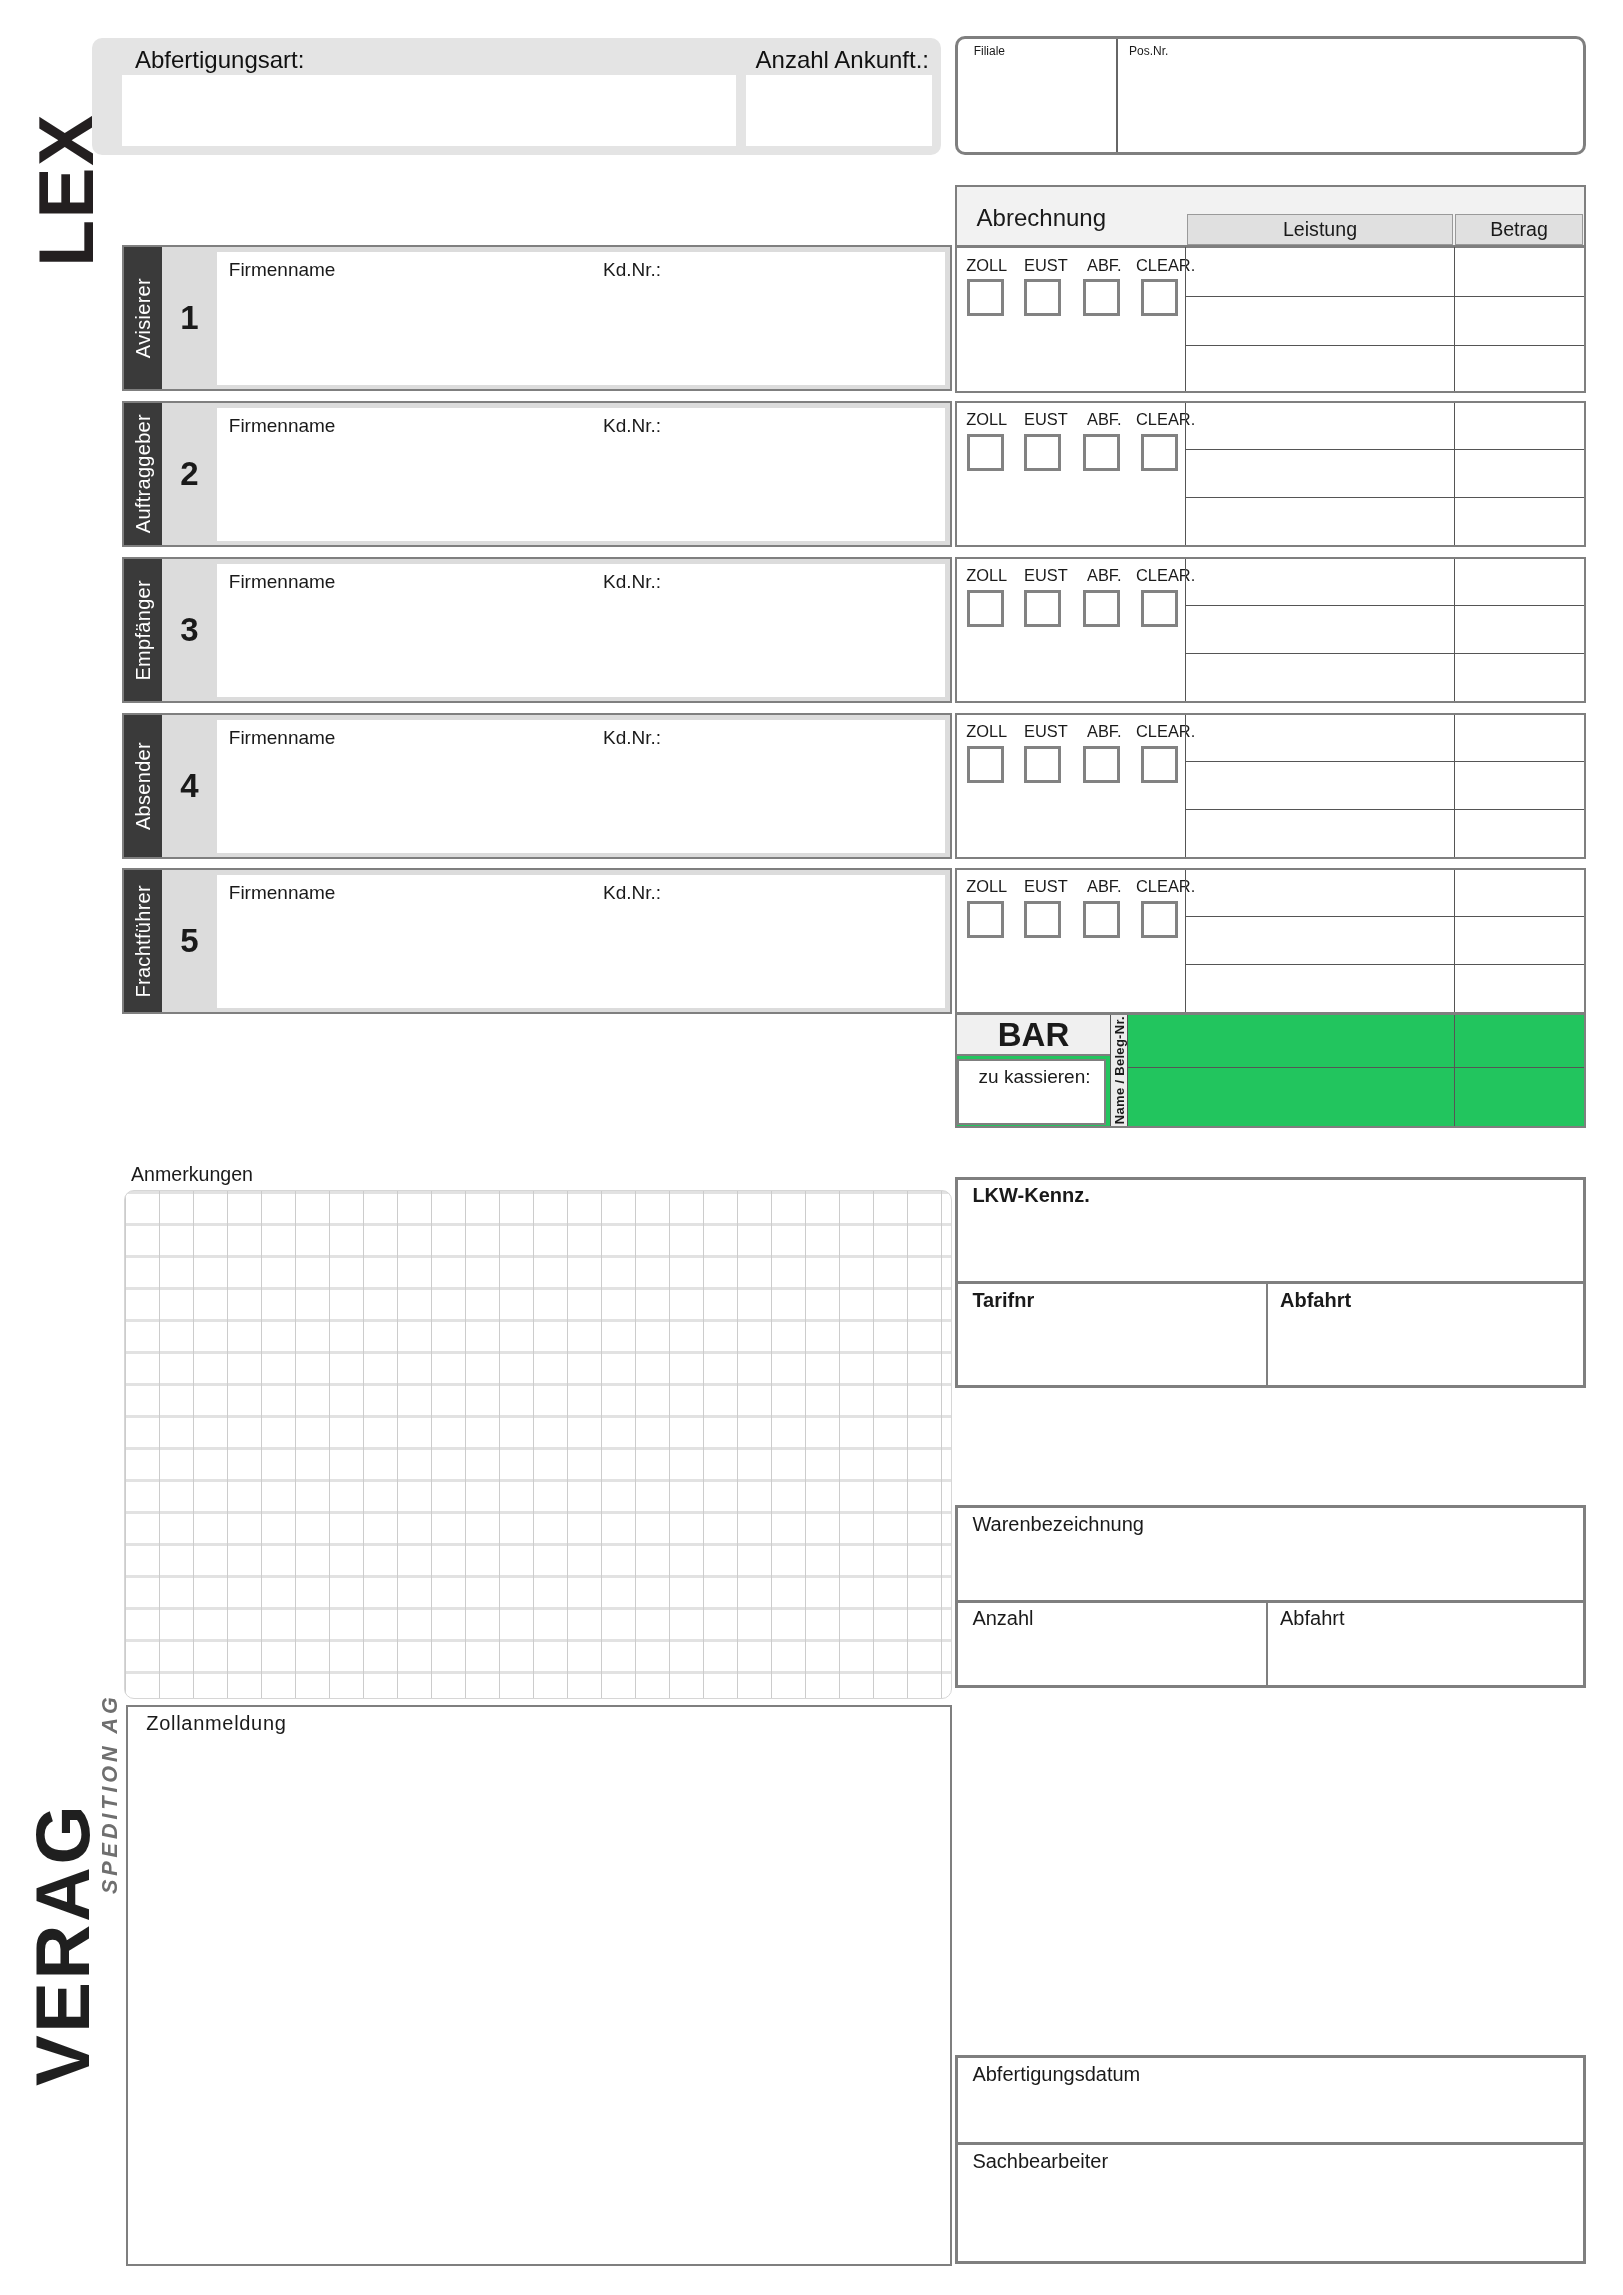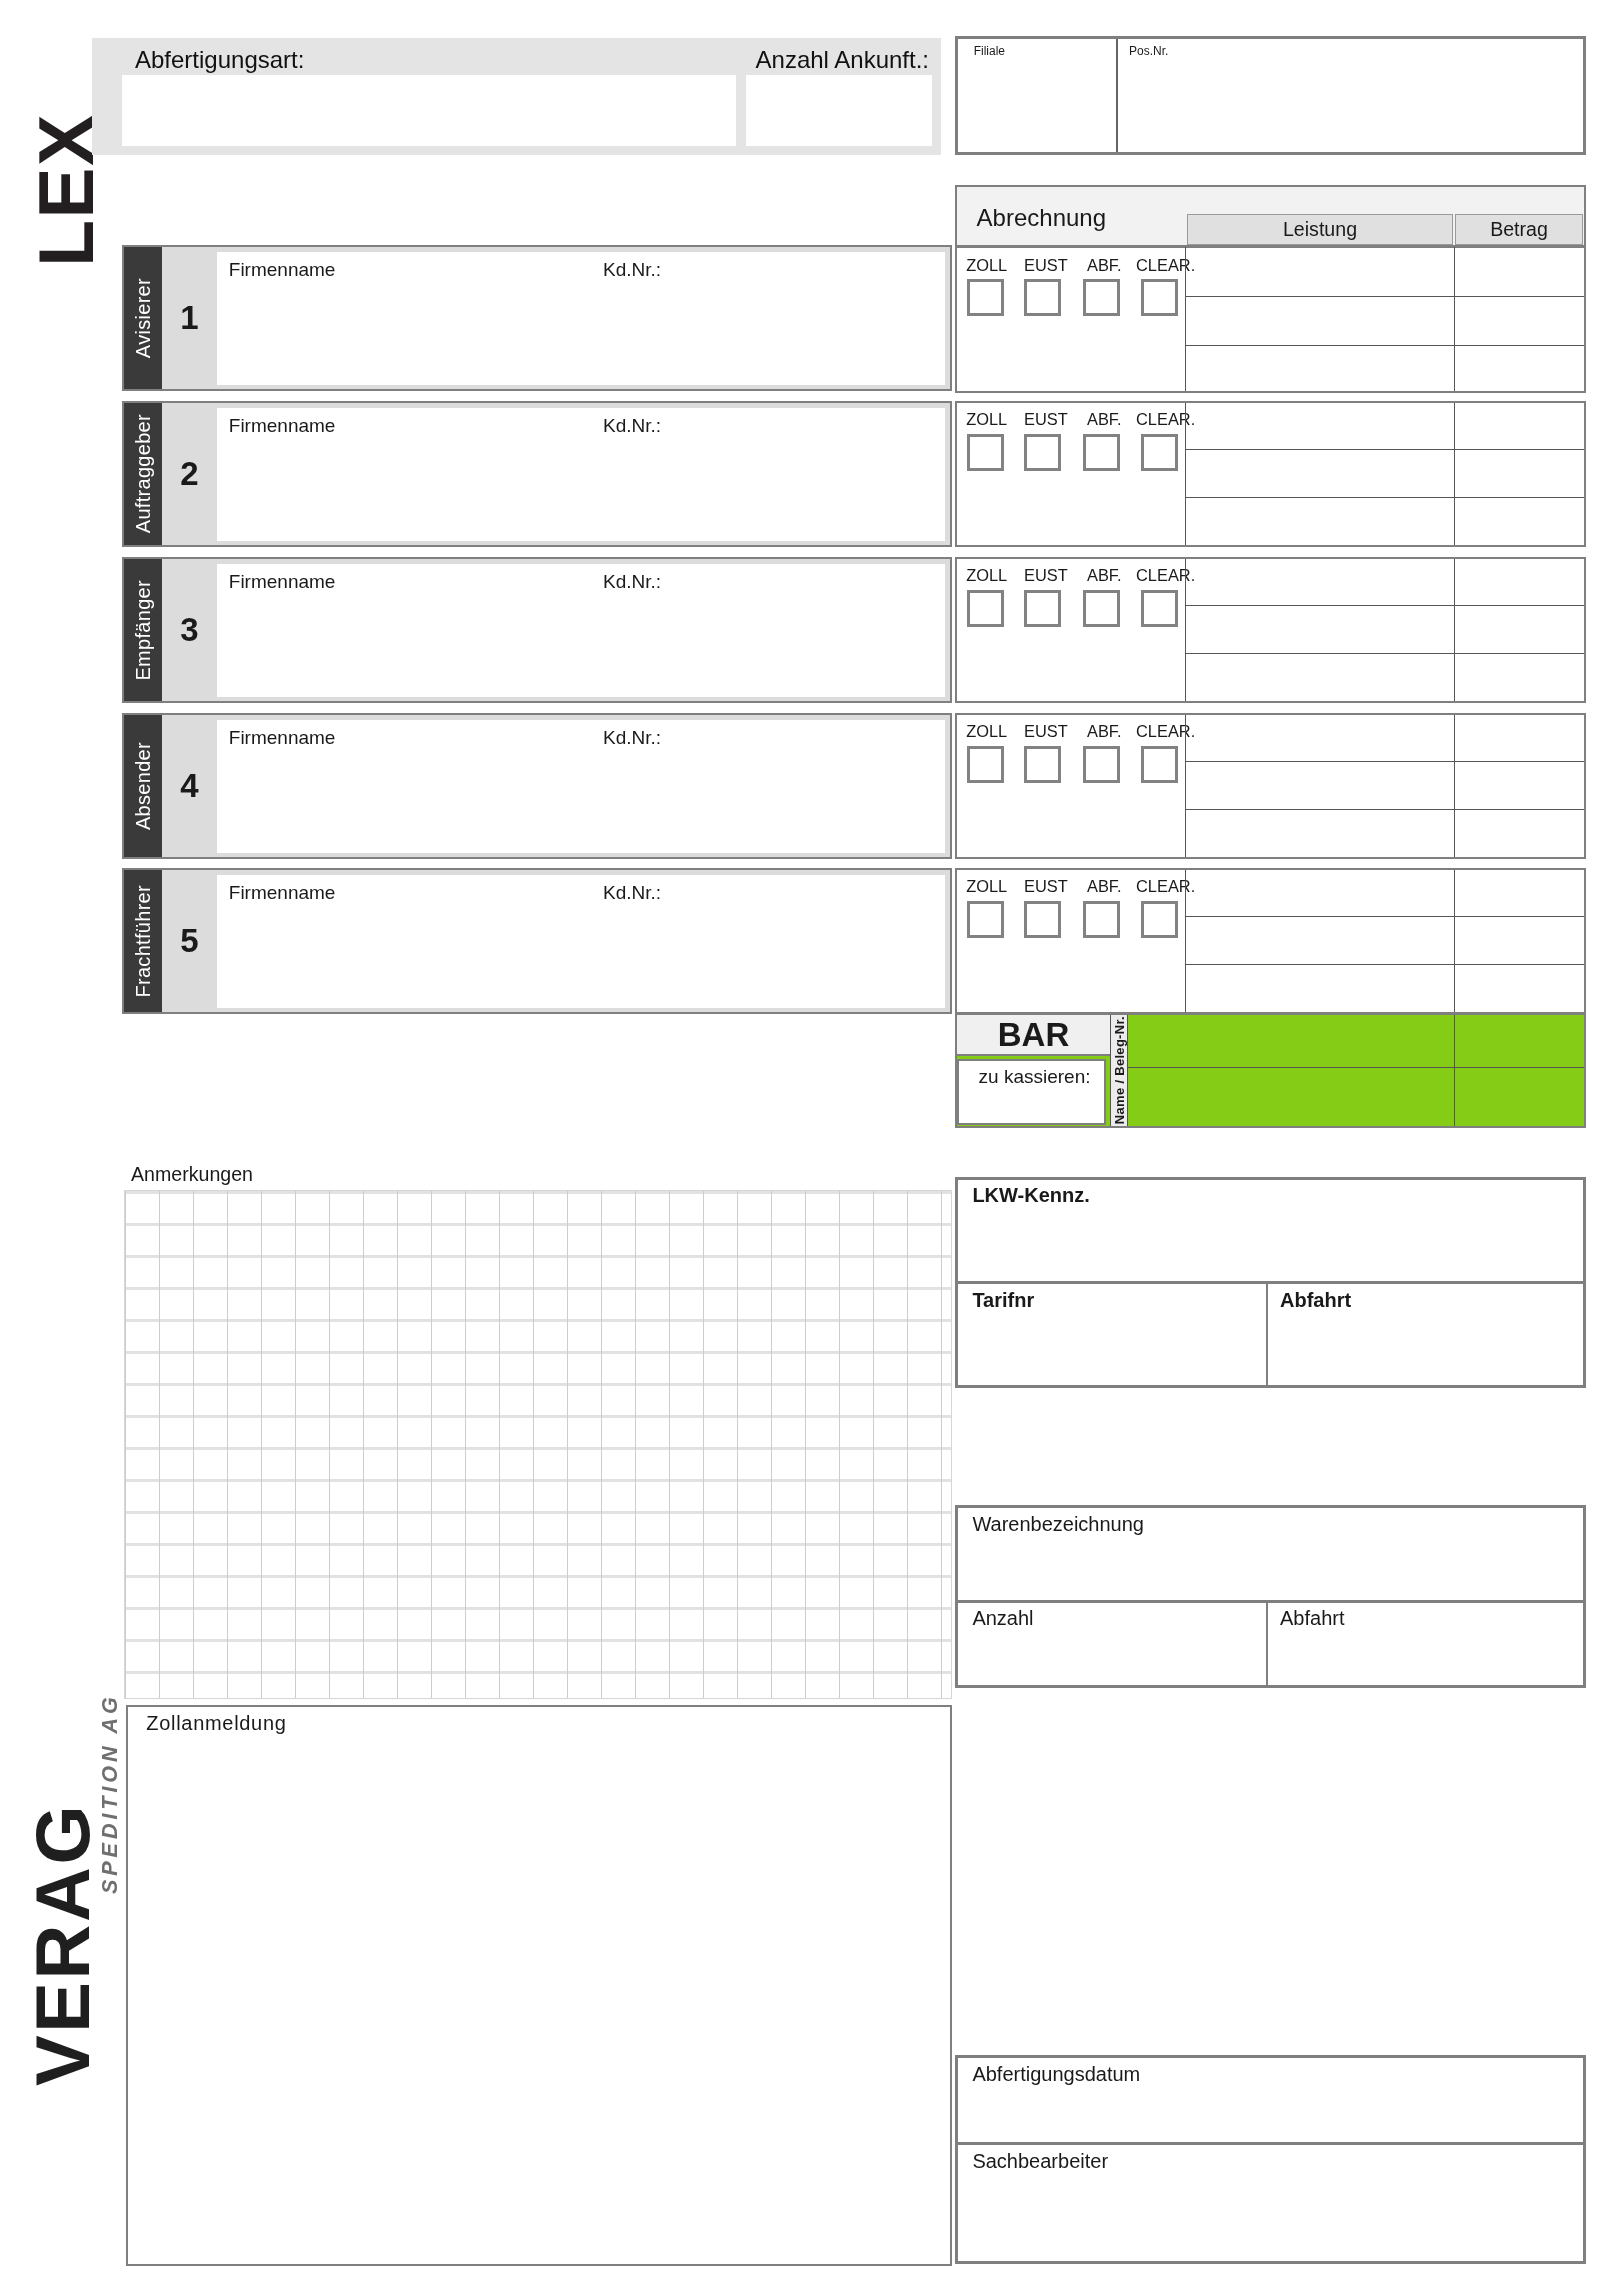"Abfertigungsart:" .abs { border-radius: none -> 10px }
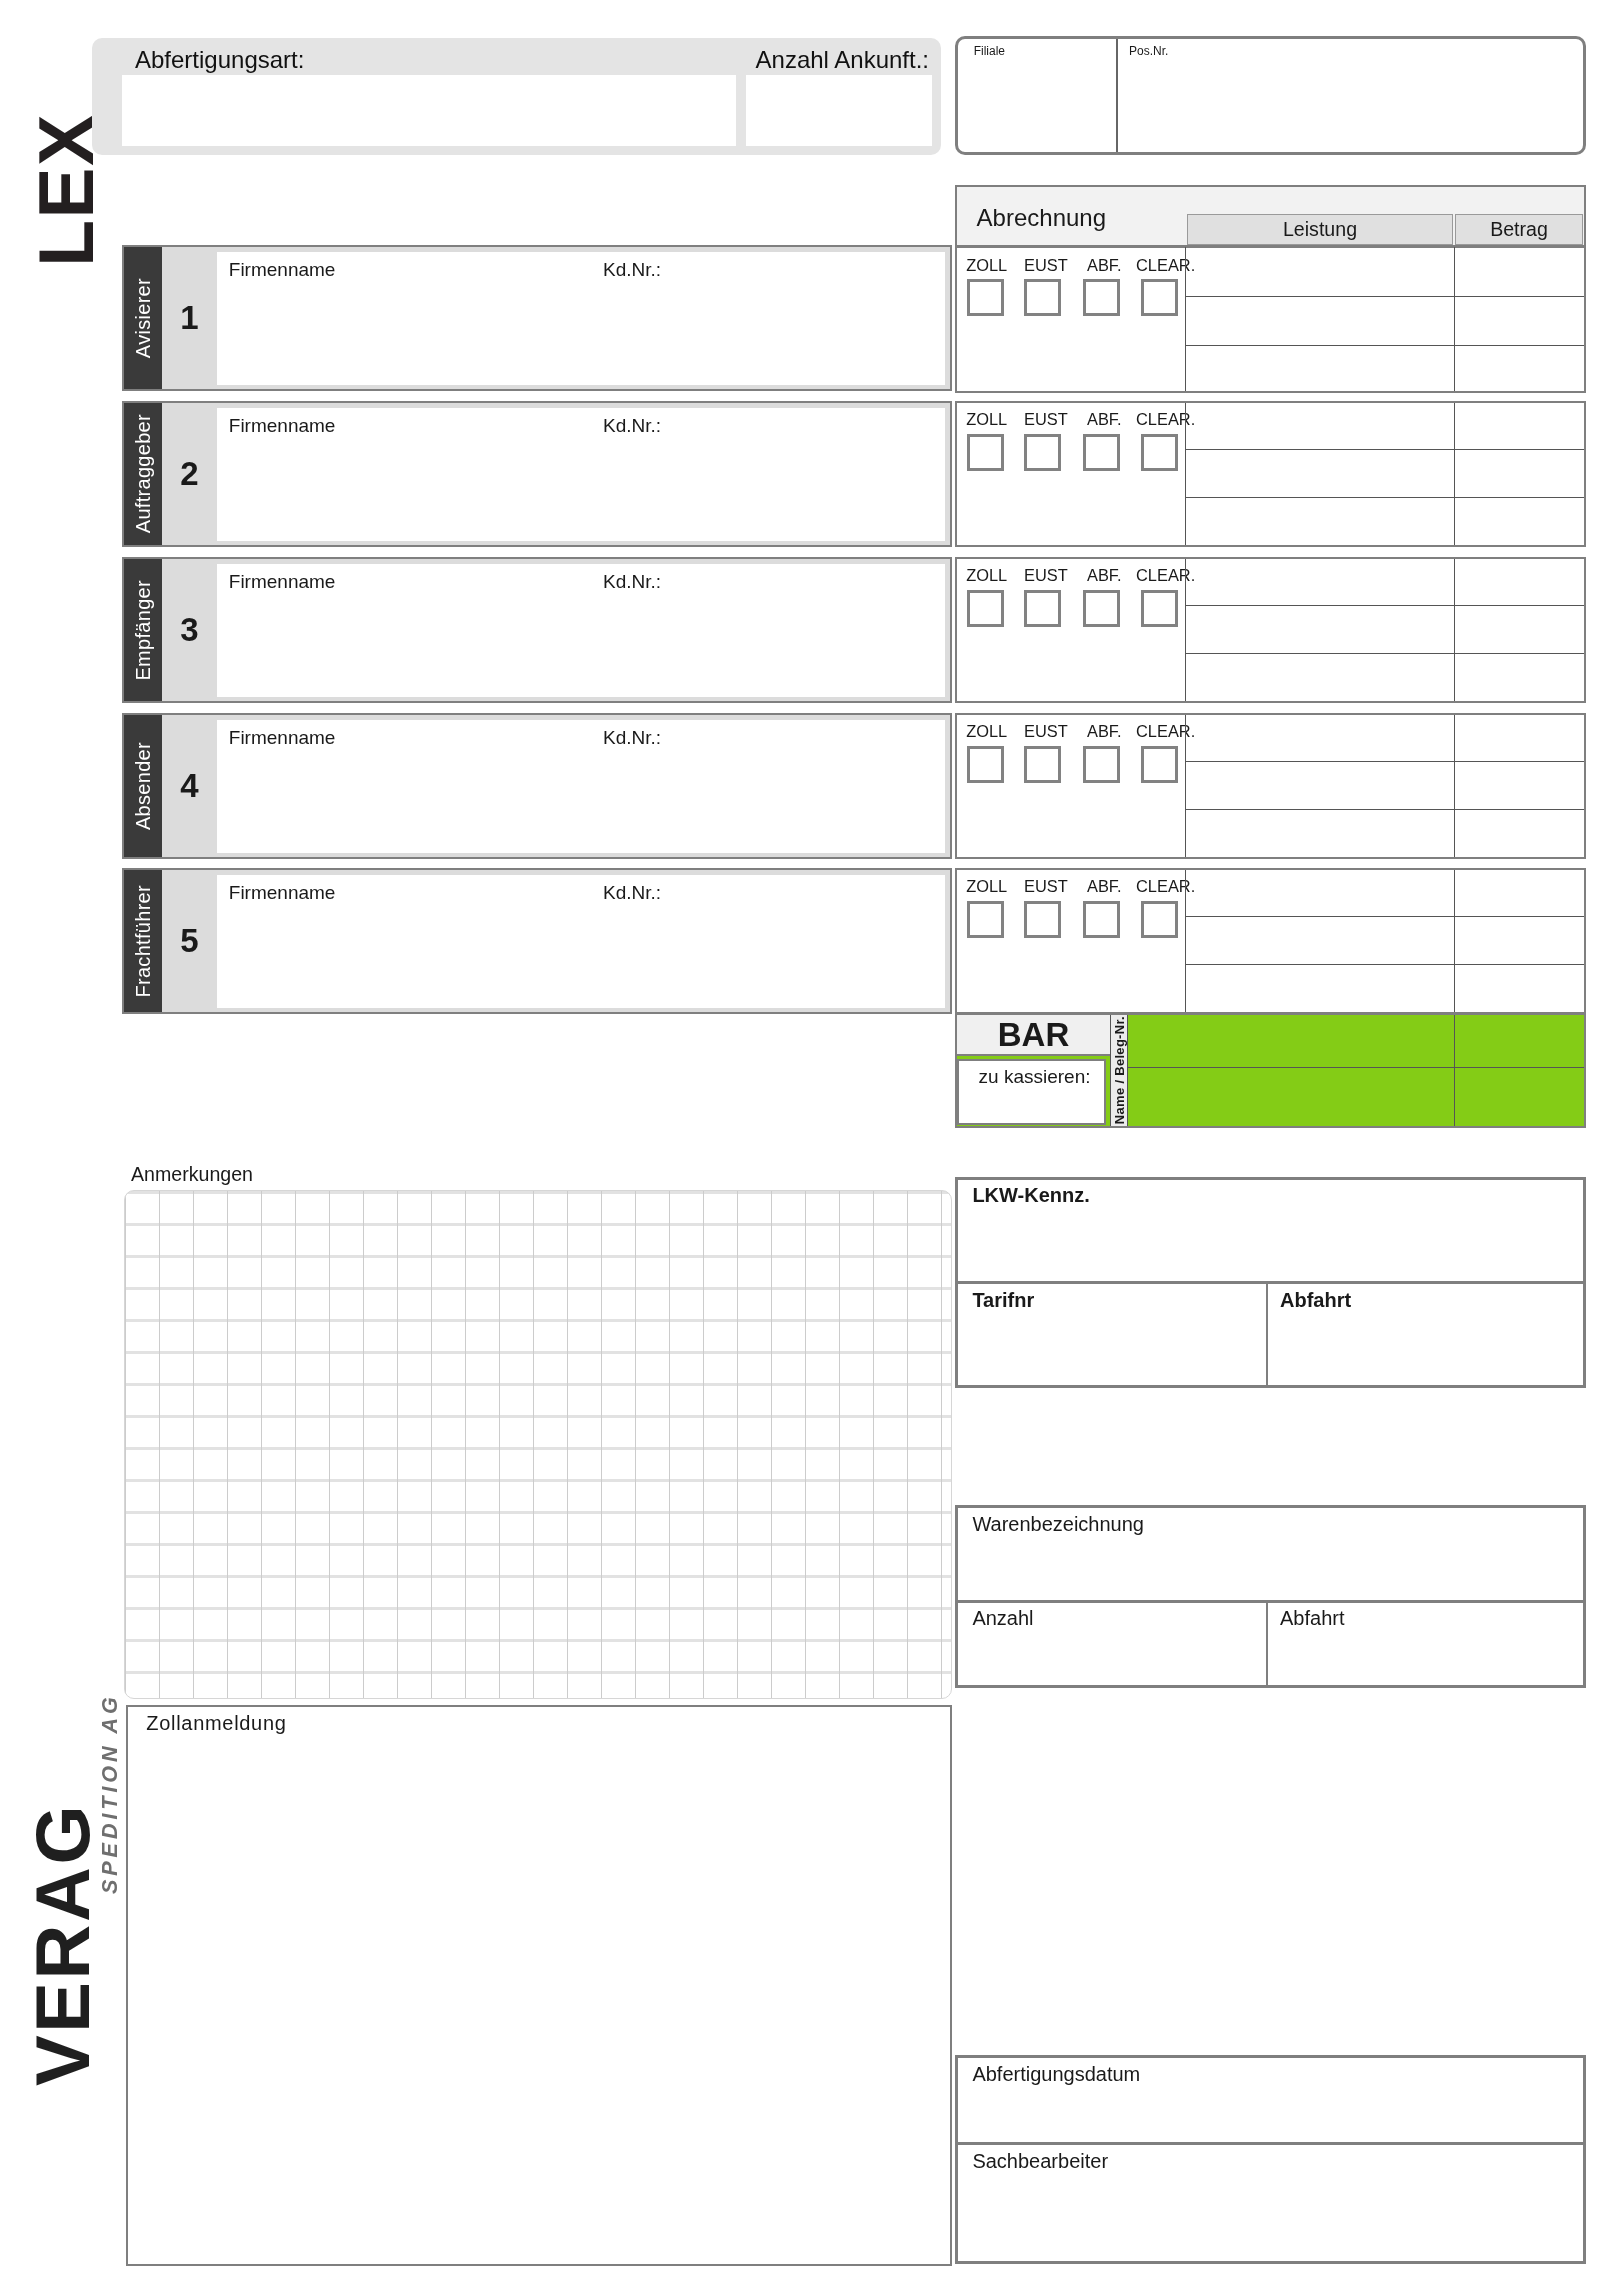"BAR" .barbox { background: #84cc16 -> #22c55e }
